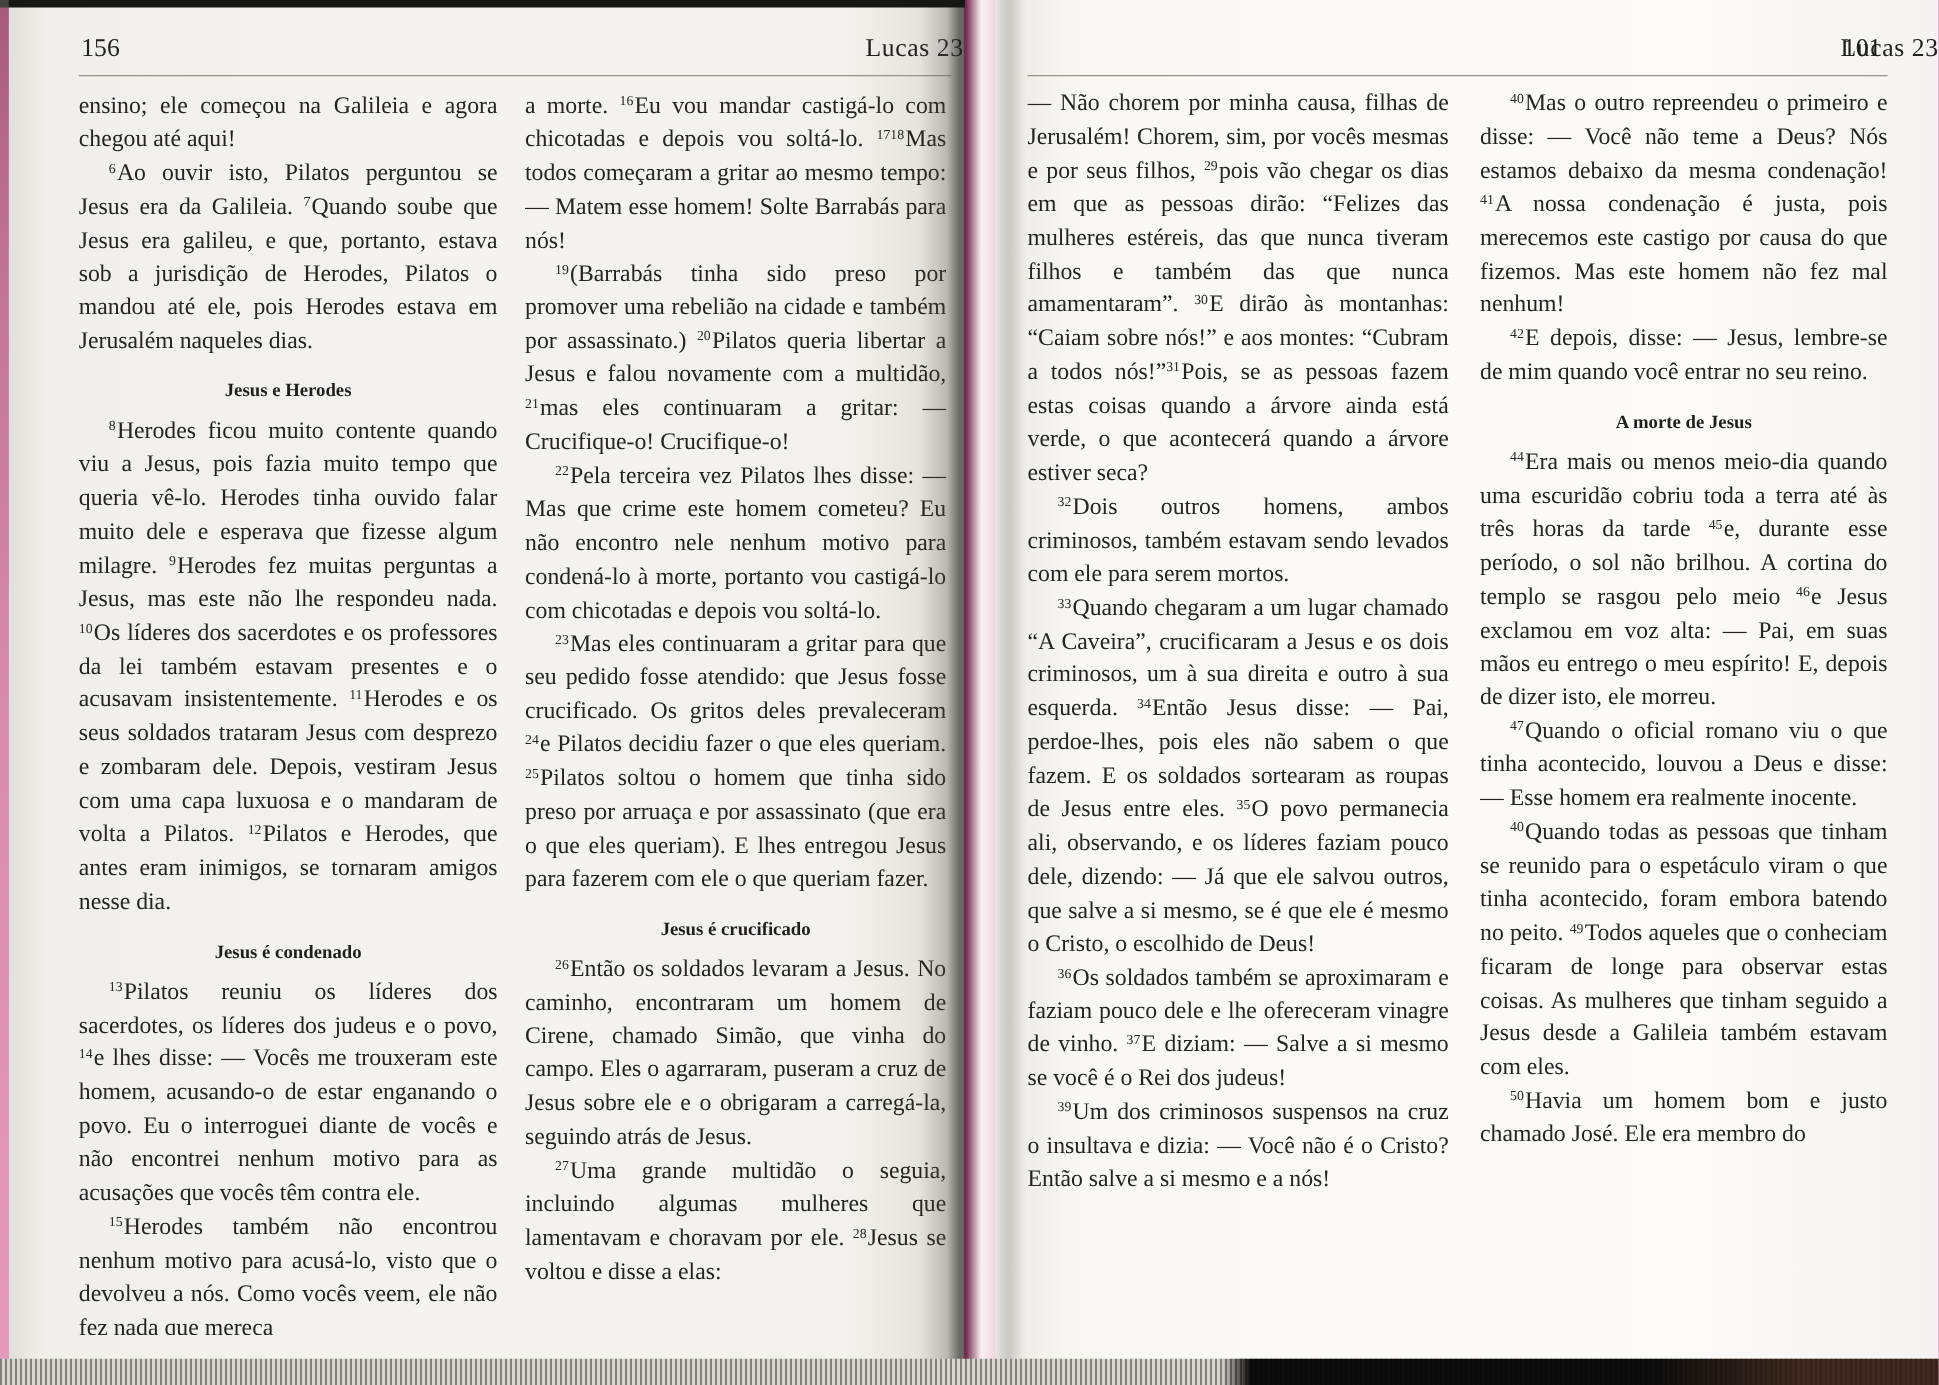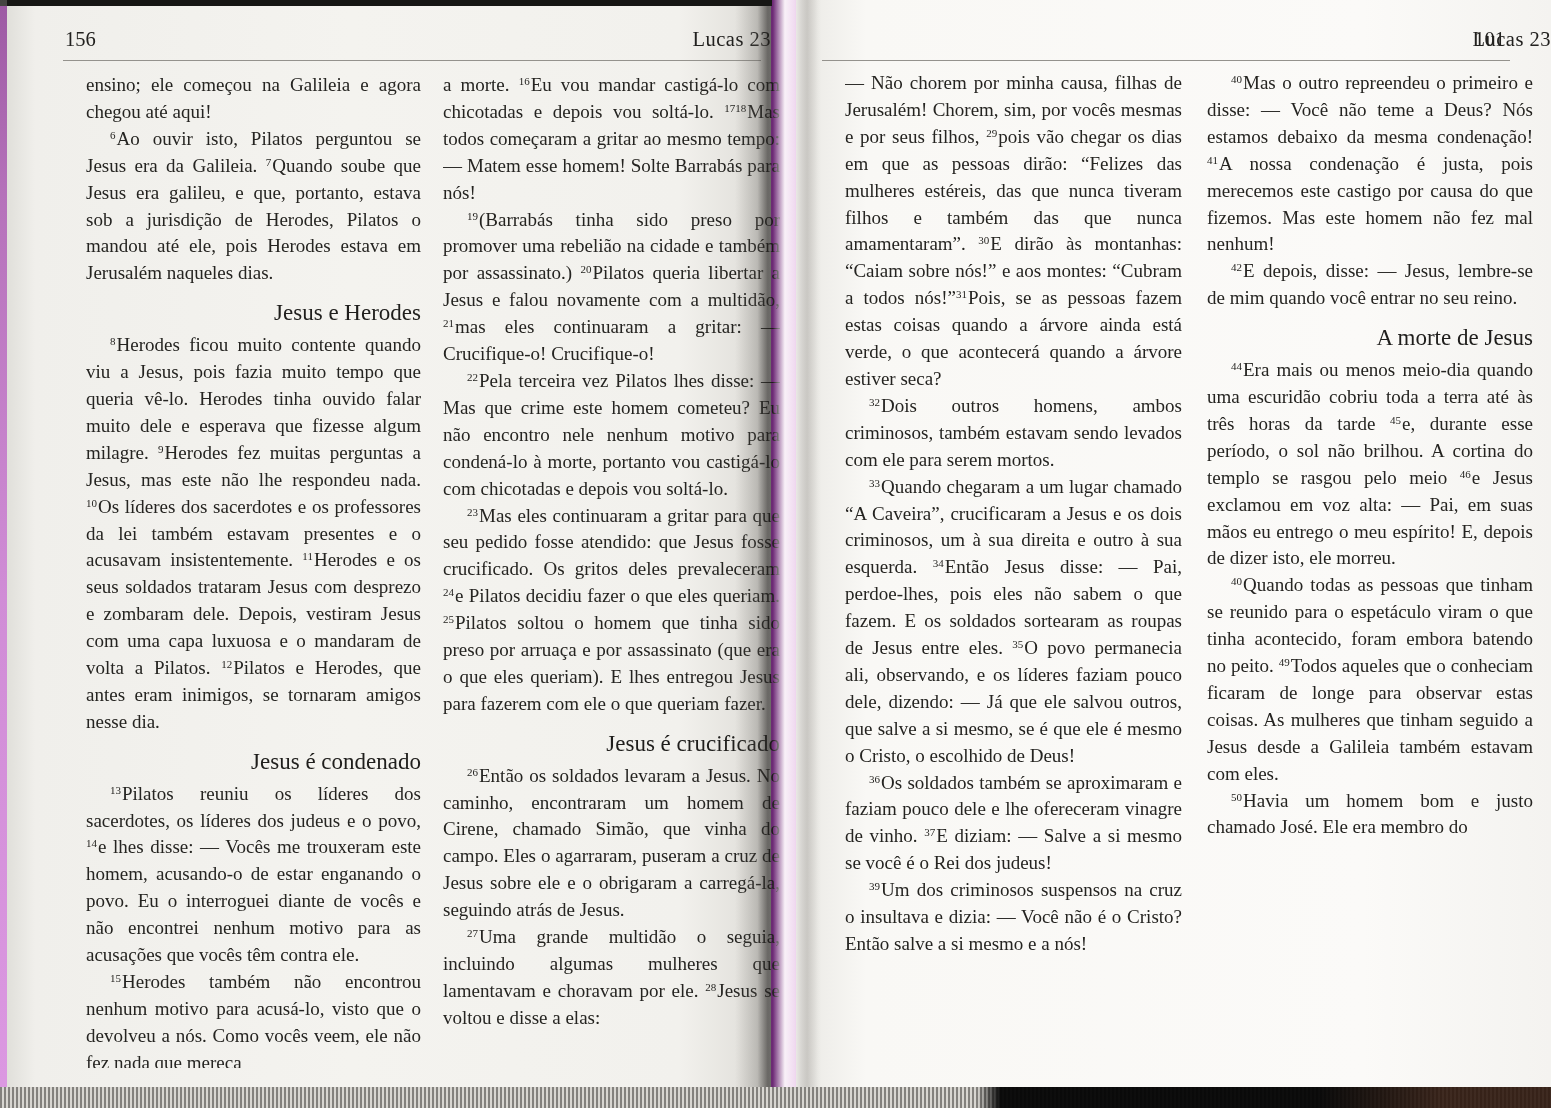"156" .scan { background: #d946ef -> #ec4899 }
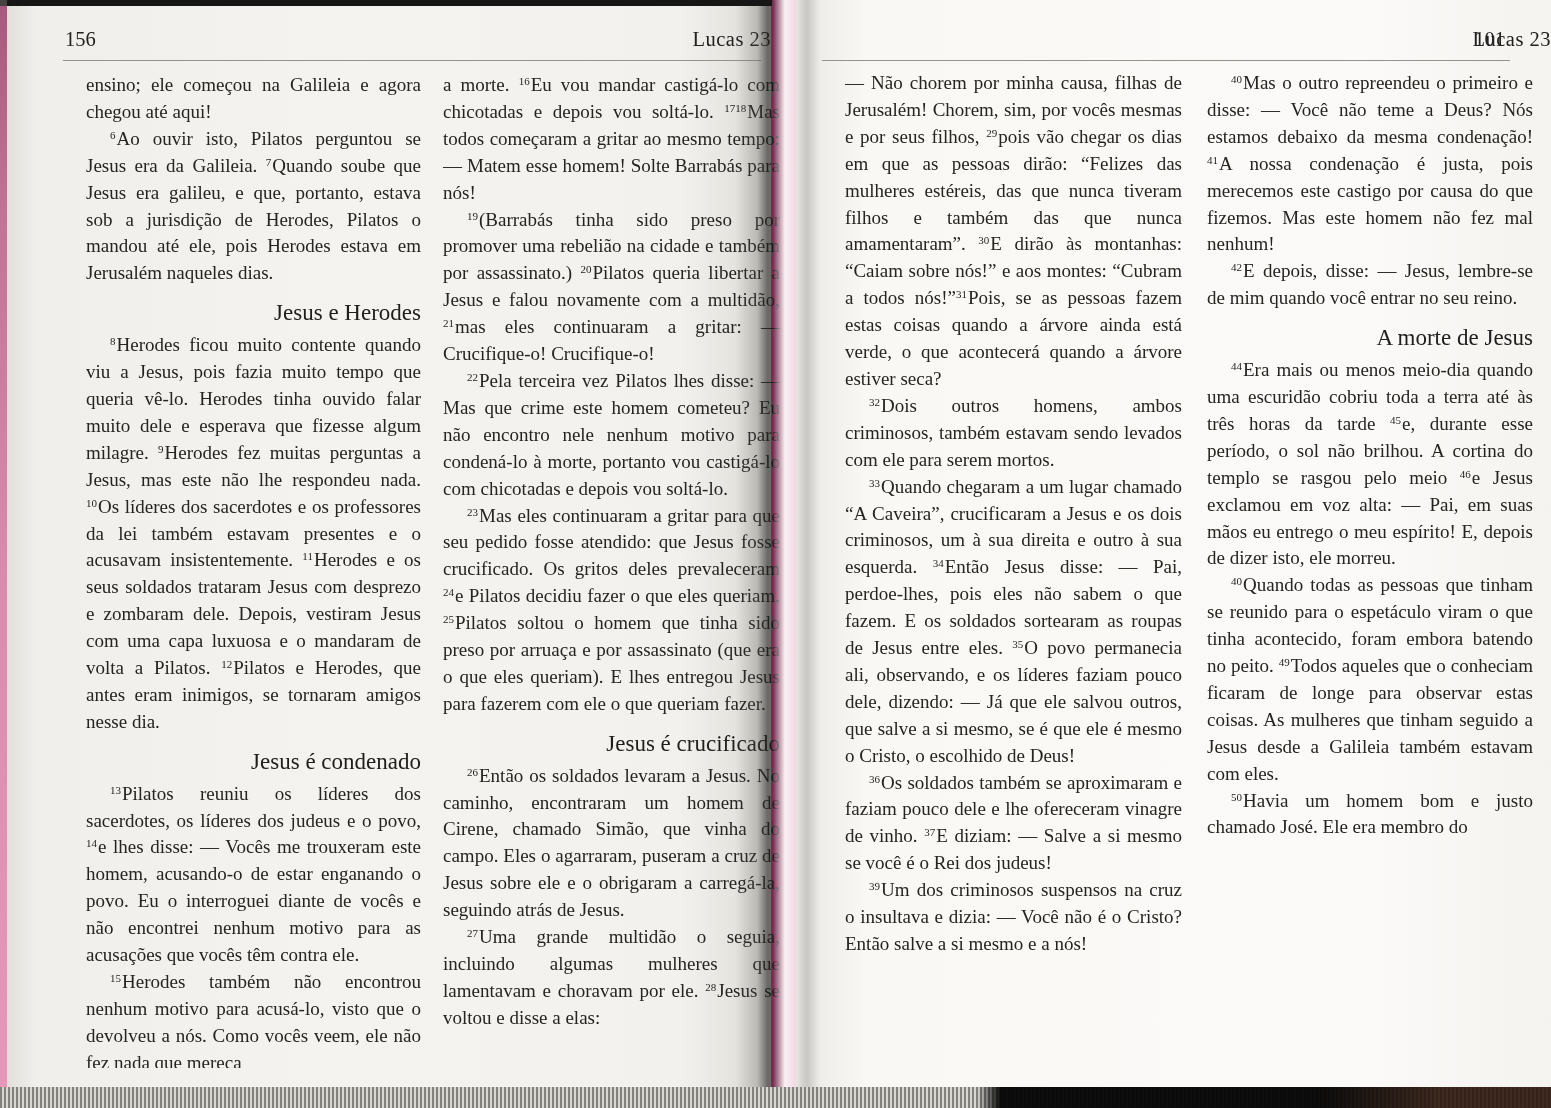"ensino; ele começou na Galileia" .col { margin-left: 23px -> none }
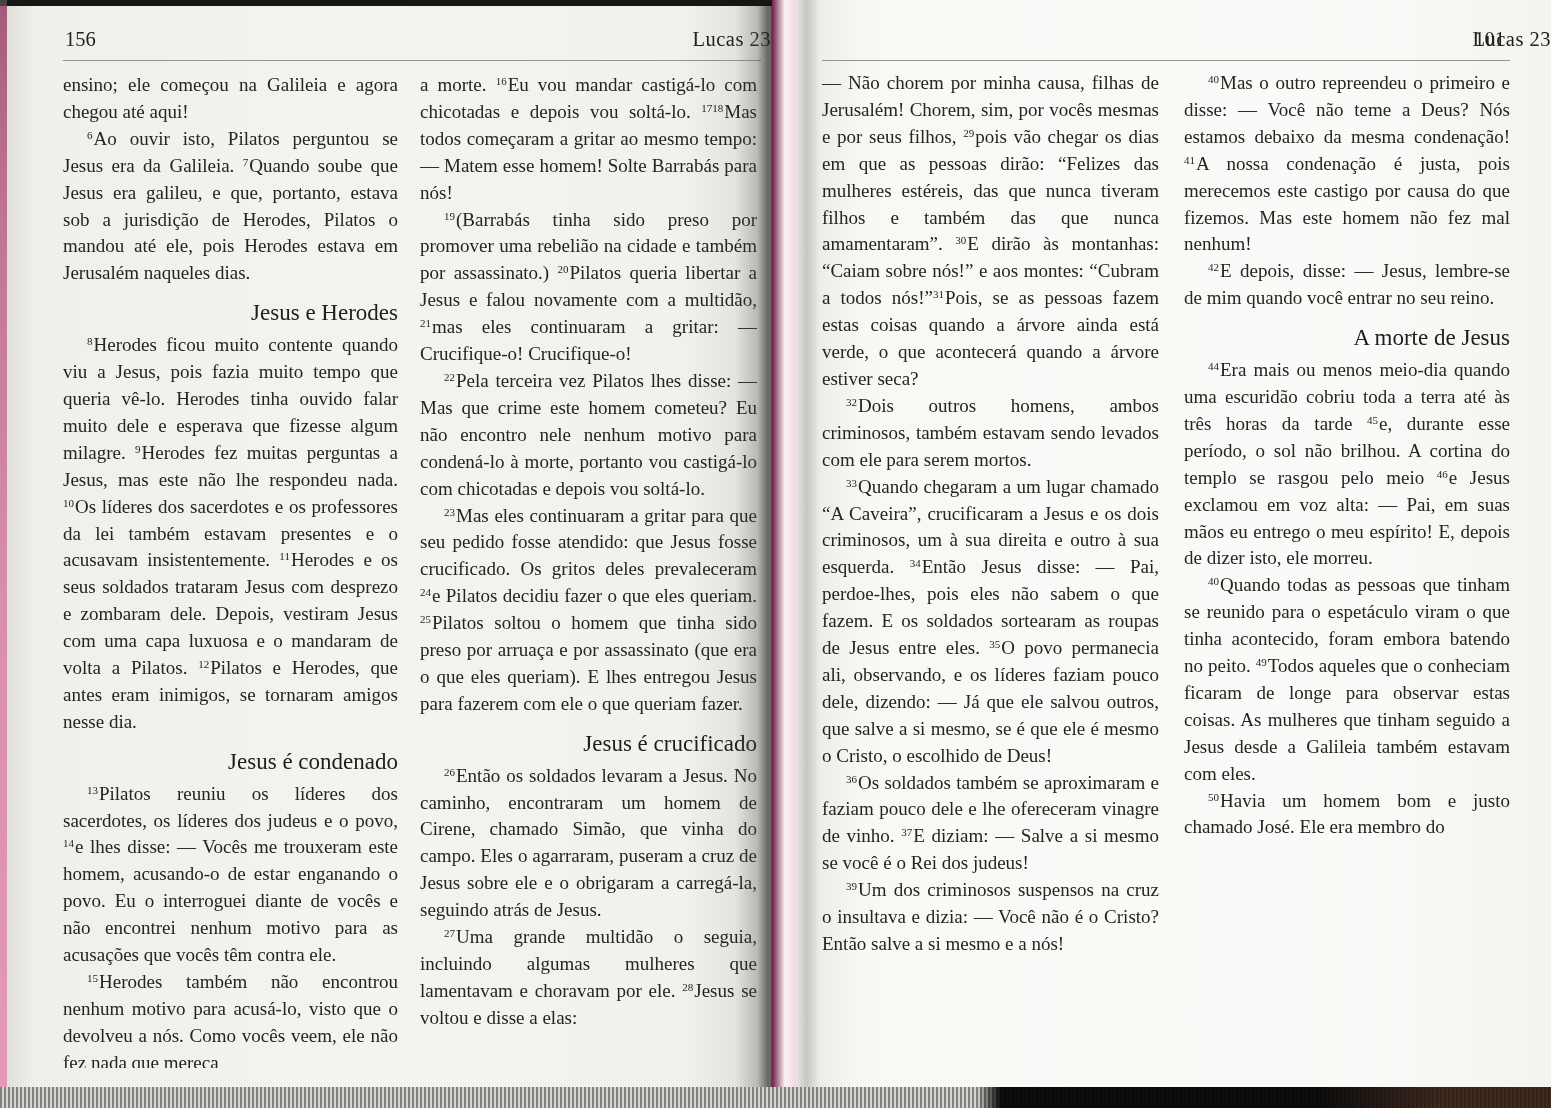"Jesus e Herodes" .sec-heading { font-size: 23px -> 15px; font-weight: normal -> bold; text-align: right -> center }
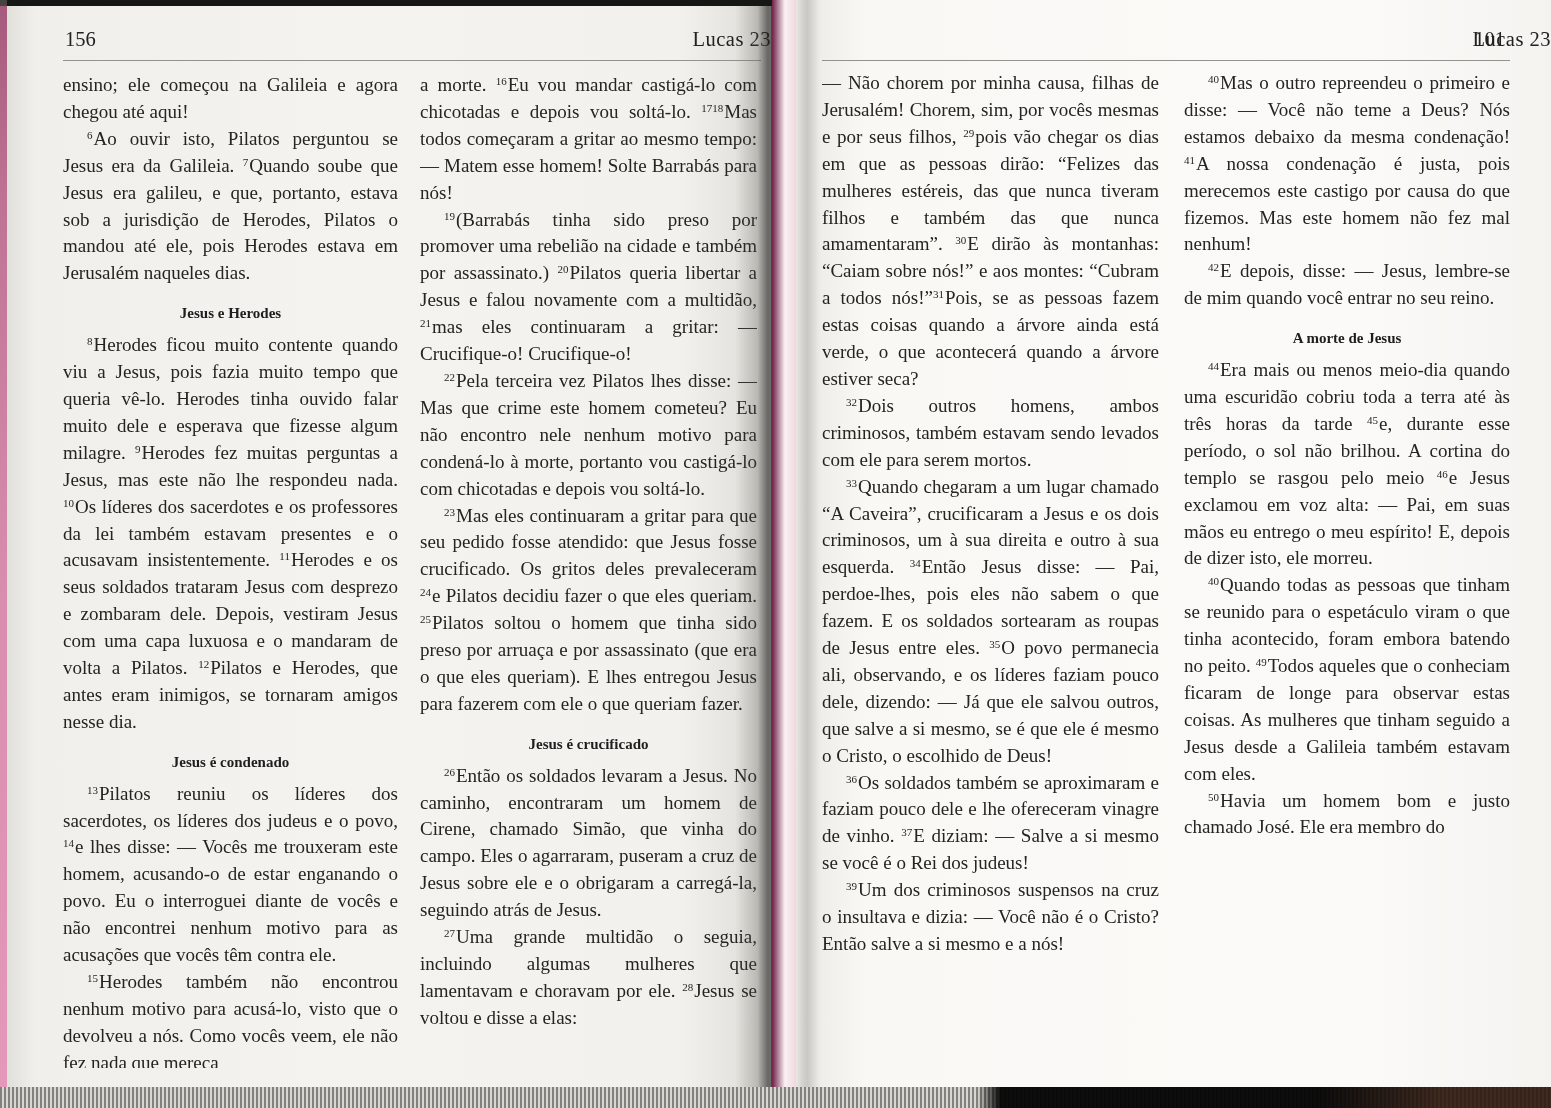"47Quando o oficial romano viu" p.para { html: none -> <p><sup>47</sup>Quando o oficial romano viu o que tinha acontecido, louvou a Deus e disse: — Esse homem era realmente inocente.</p> }
